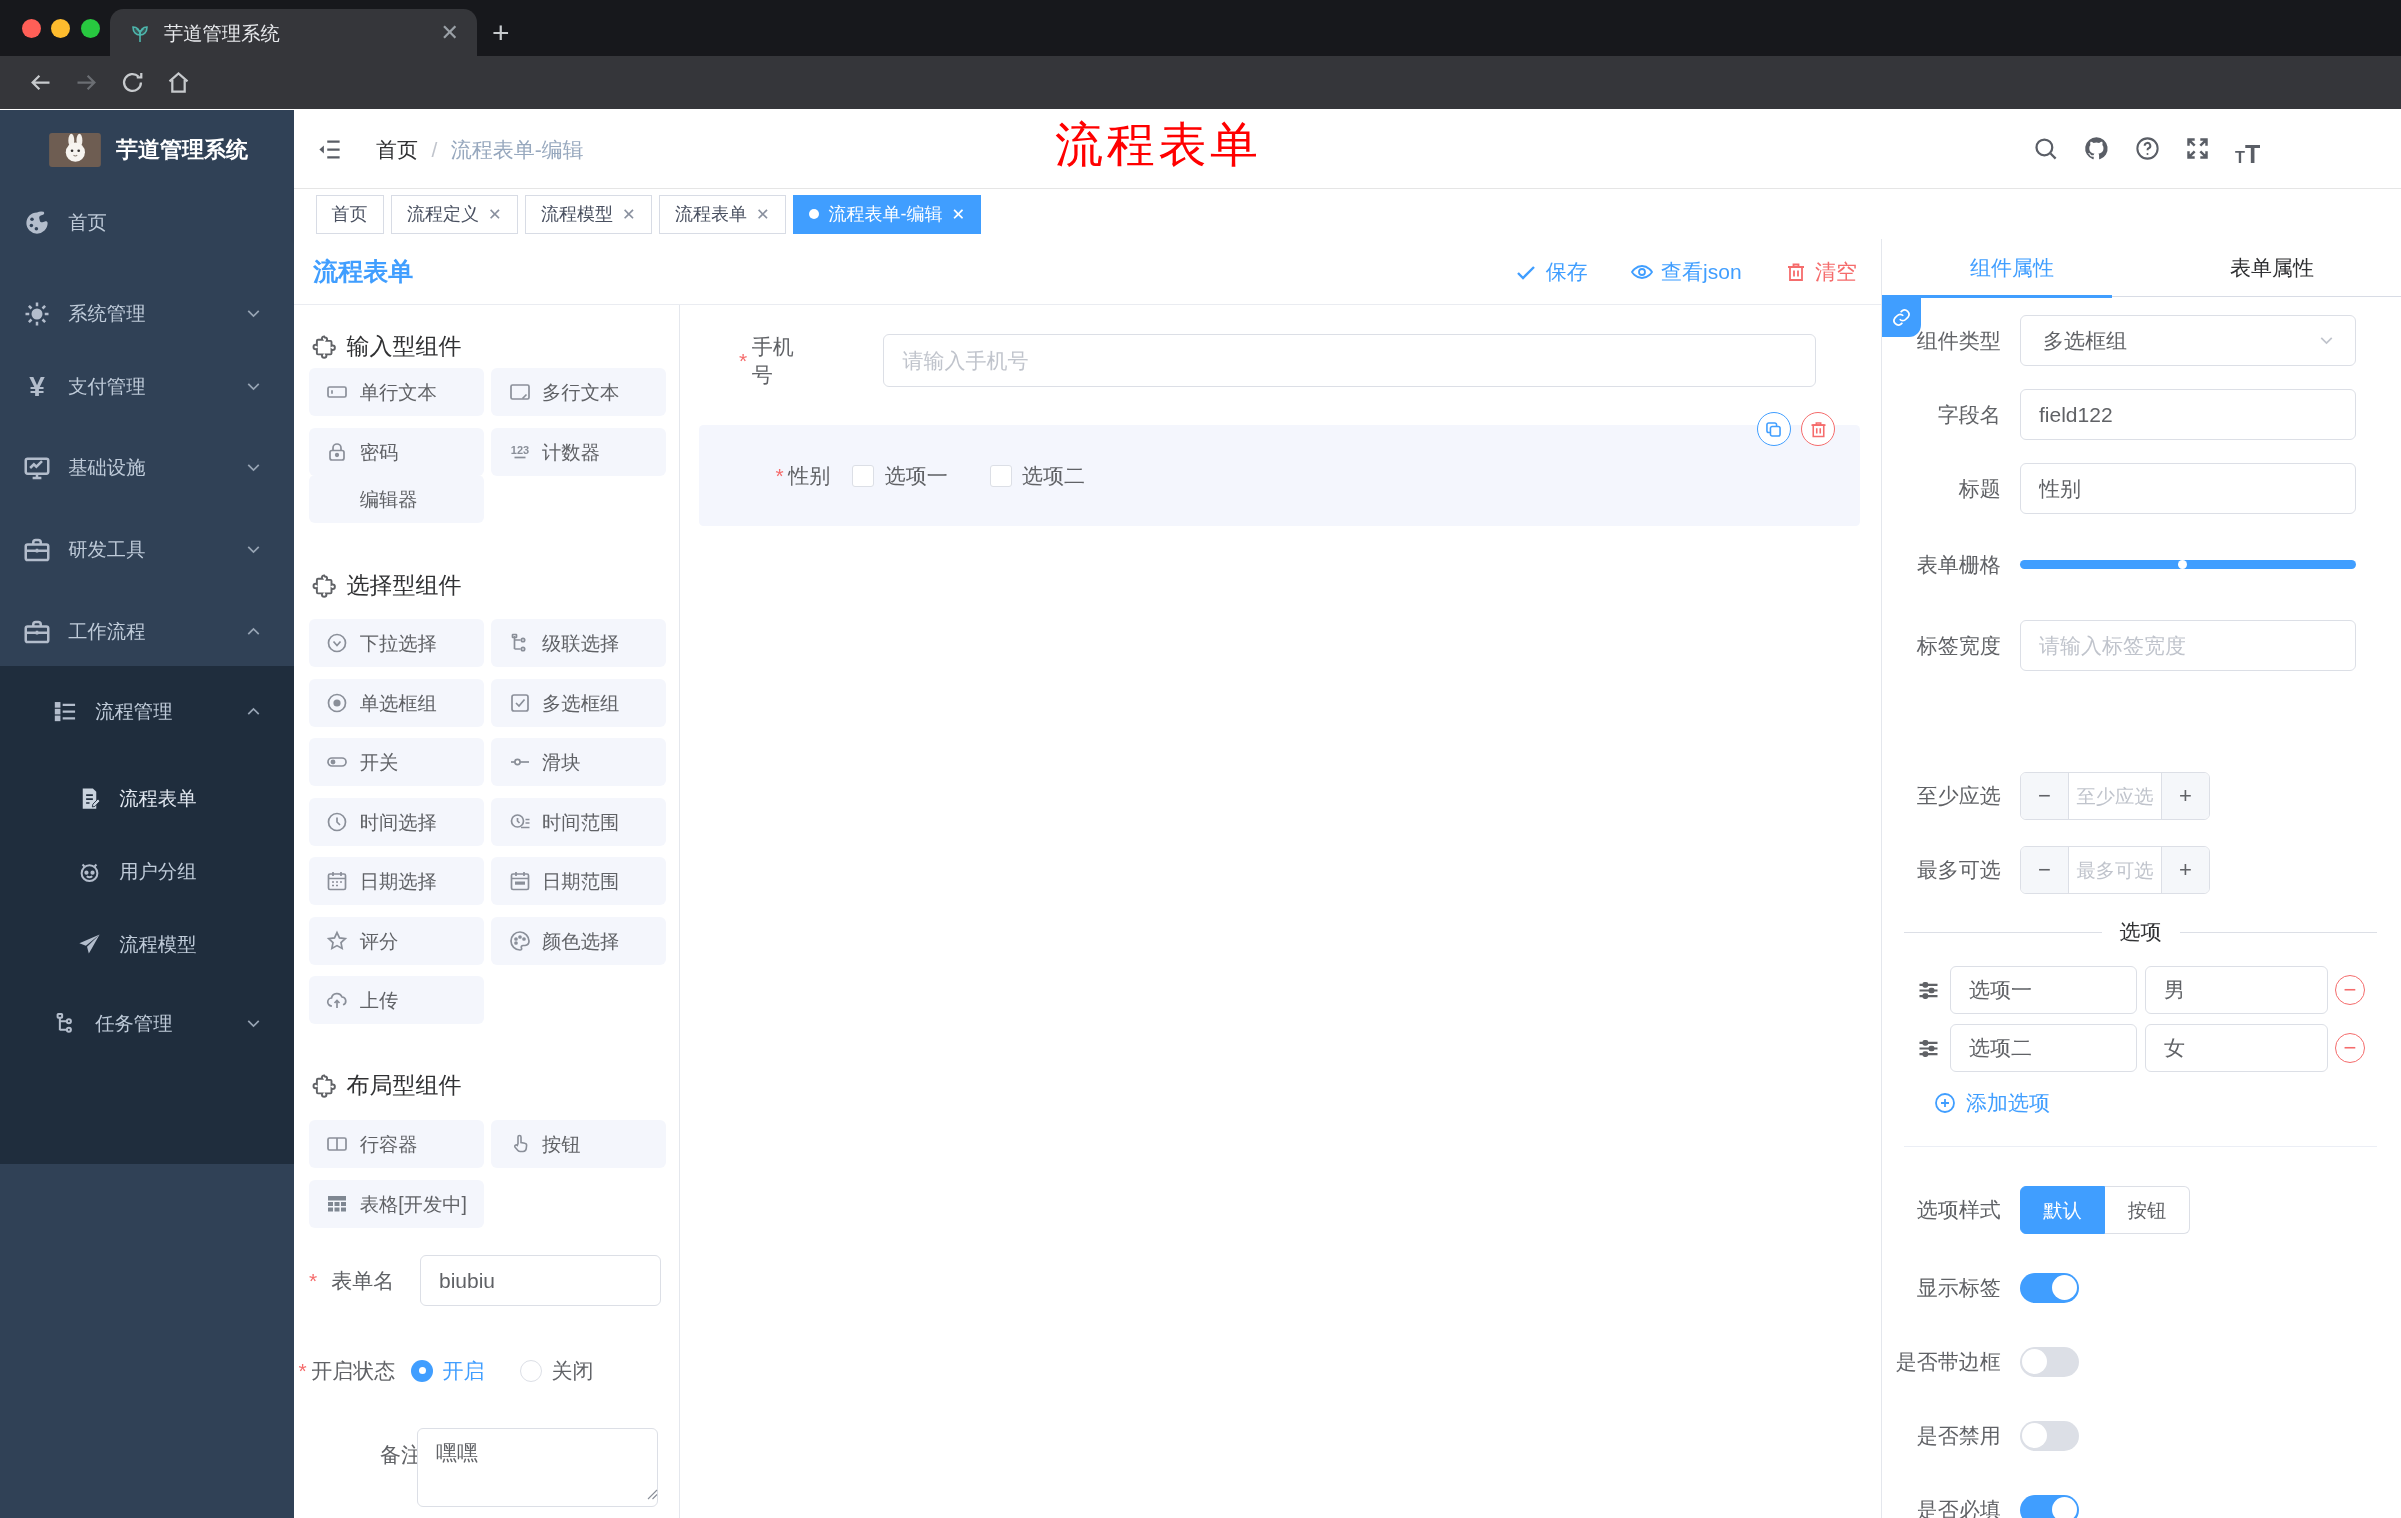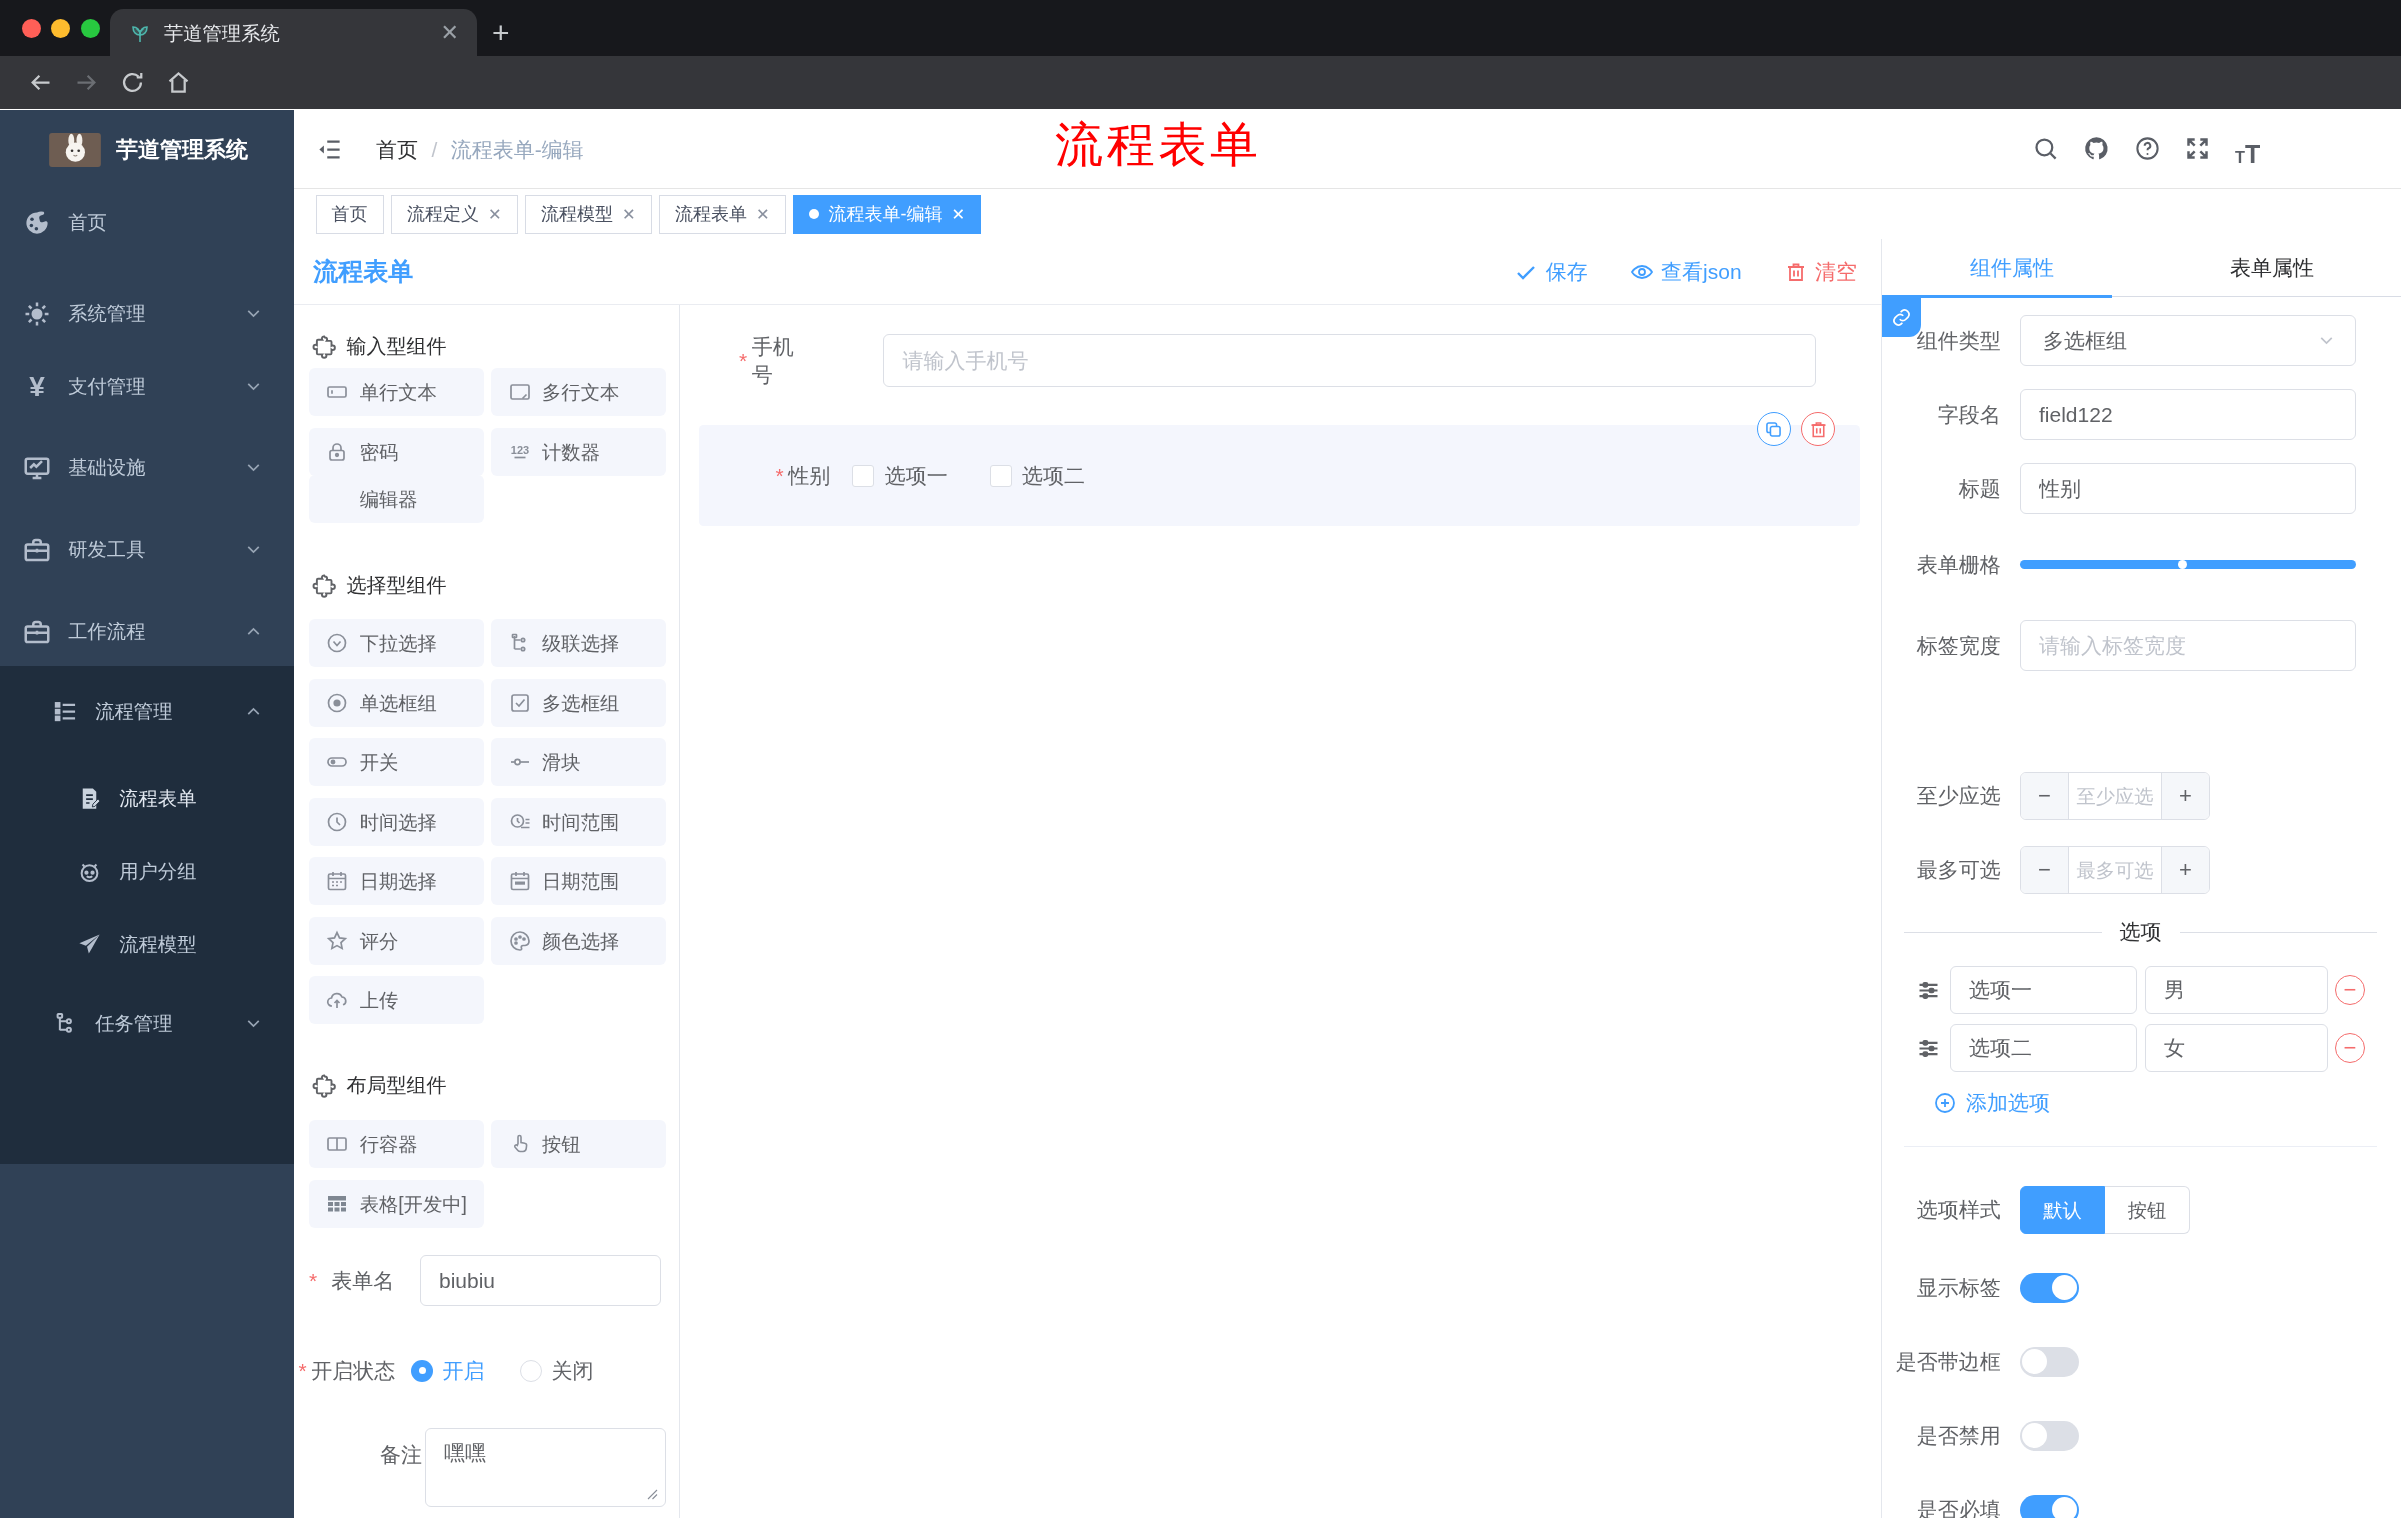"输入型组件" .phead { font-size: 20px -> 23px }
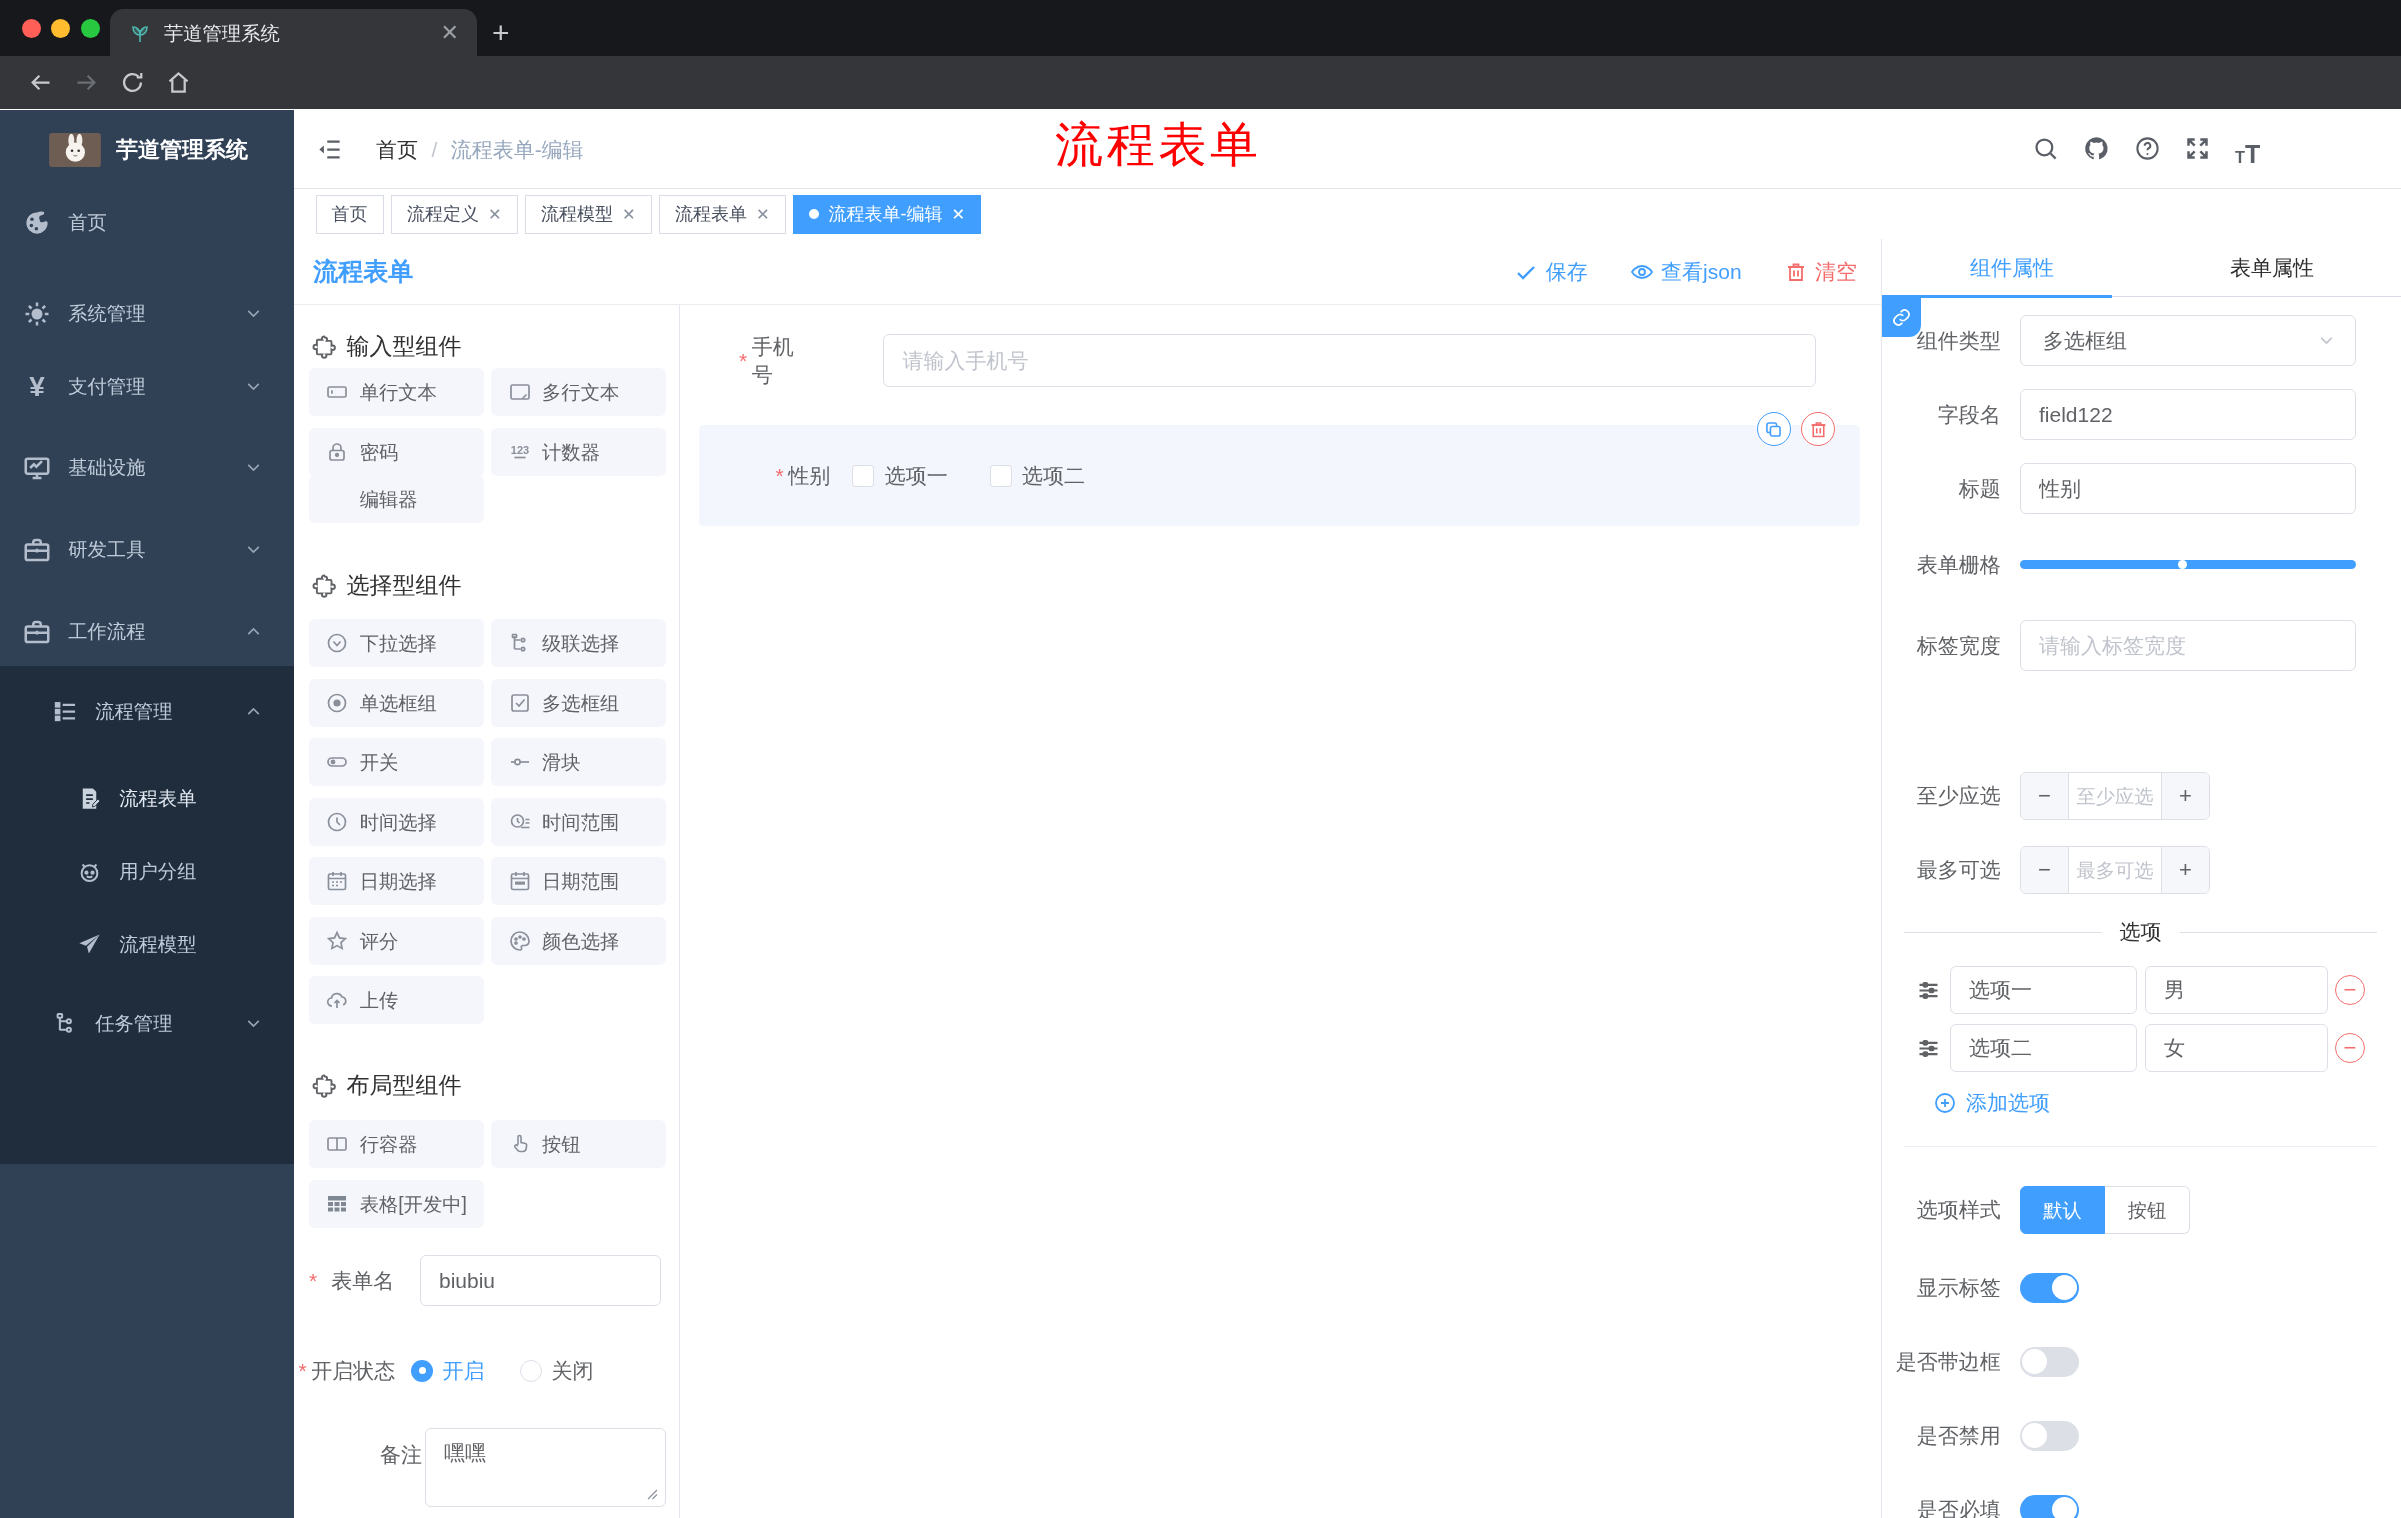"嘿嘿" textarea.inp { left: 116px -> 108px }
